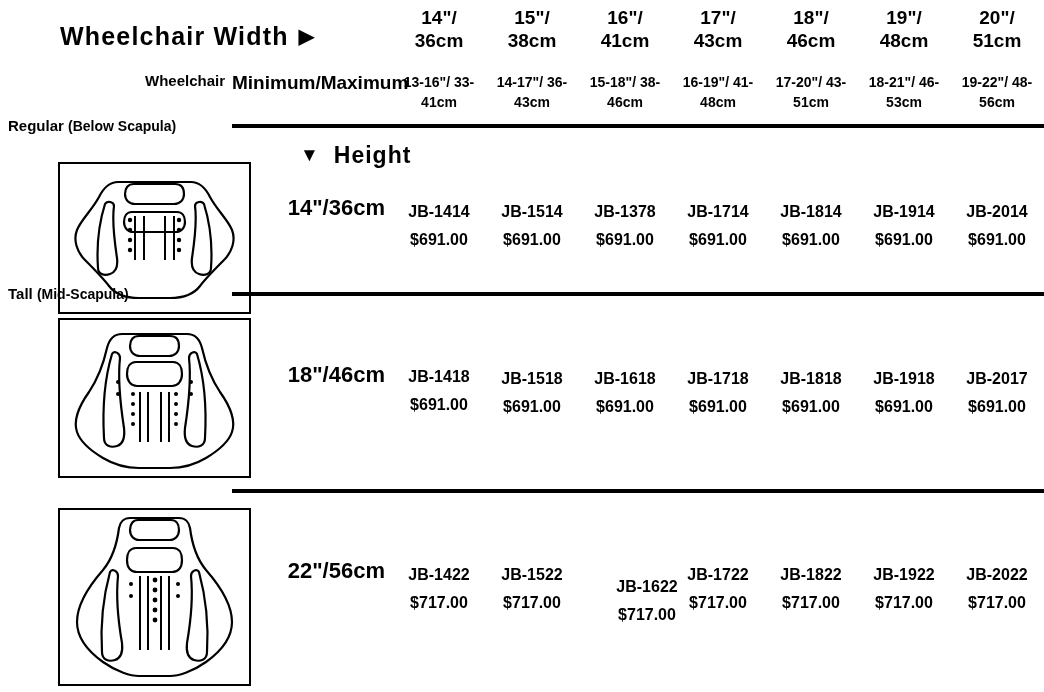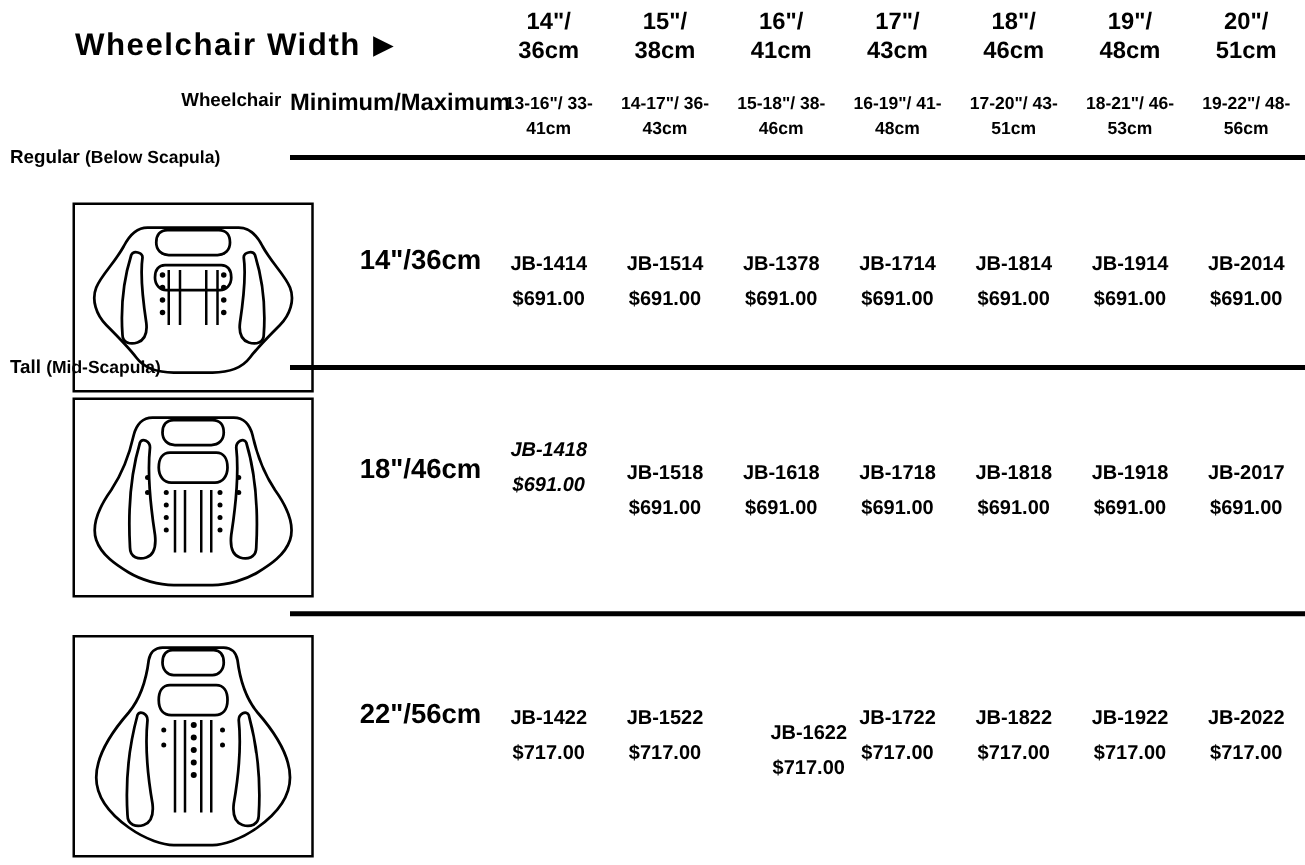"▼ Height" div { html: none -> <div> <span>▼</span><span>Height</span> </div> }
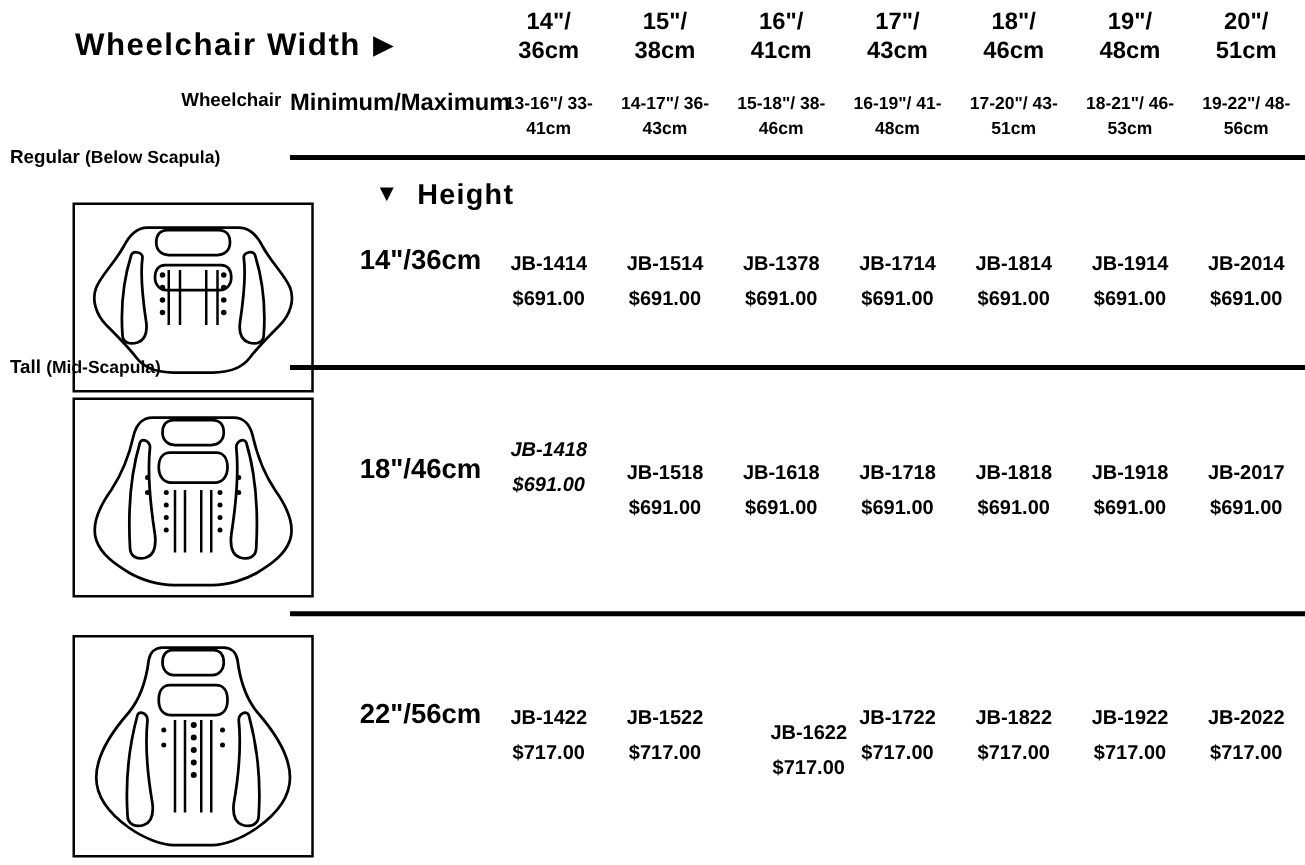"JB-1418" div.cell { font-style: italic -> none; top: 347px -> 363px }
